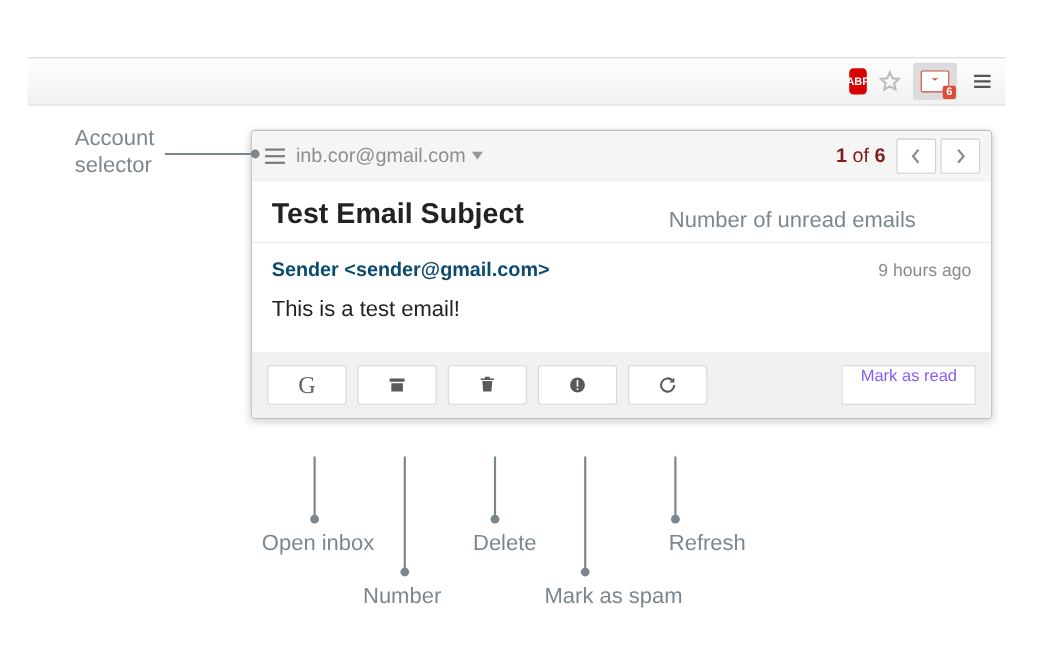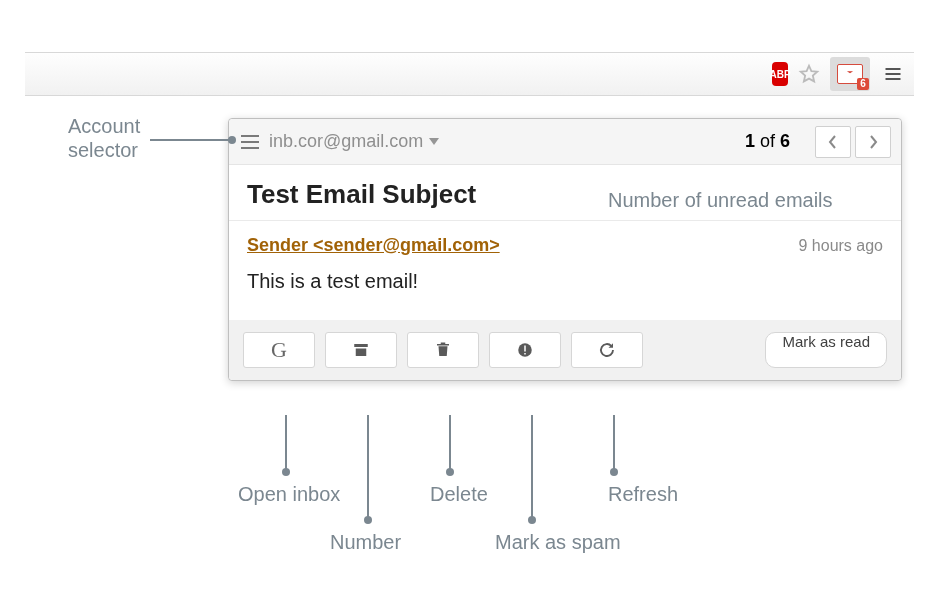"1 of 6" .counter { color: #000000 -> #7f1d1d; margin-right: 25px -> 10px }
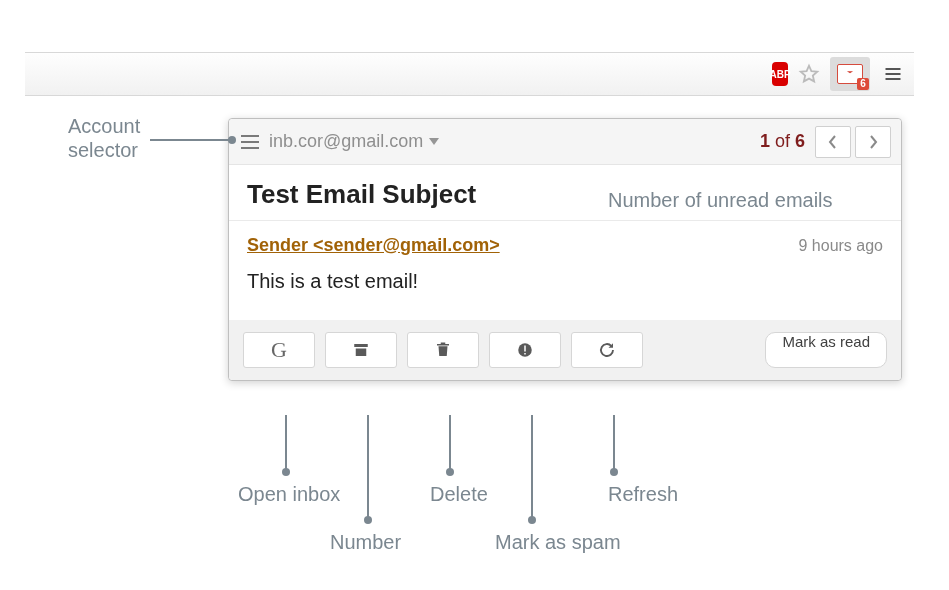"Sender <sender@gmail.com>" .sender { color: #a16207 -> #0c4a6e; text-decoration: underline -> none }
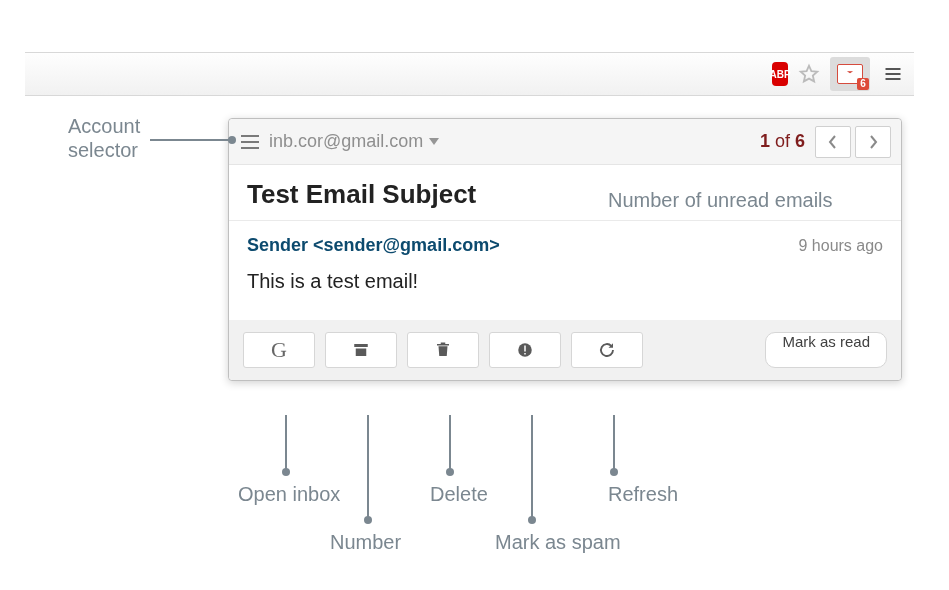"Mark as read" .mark-read { border-radius: 10px -> 0; color: #404040 -> #8b5cf6 }
